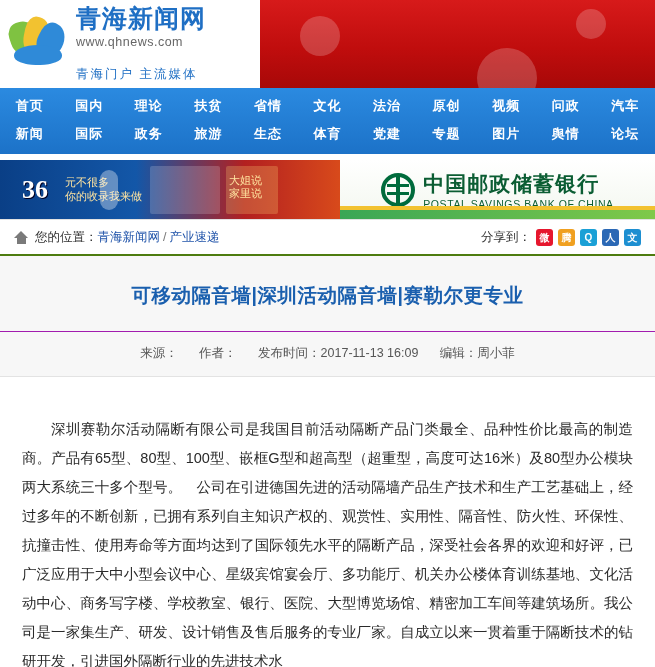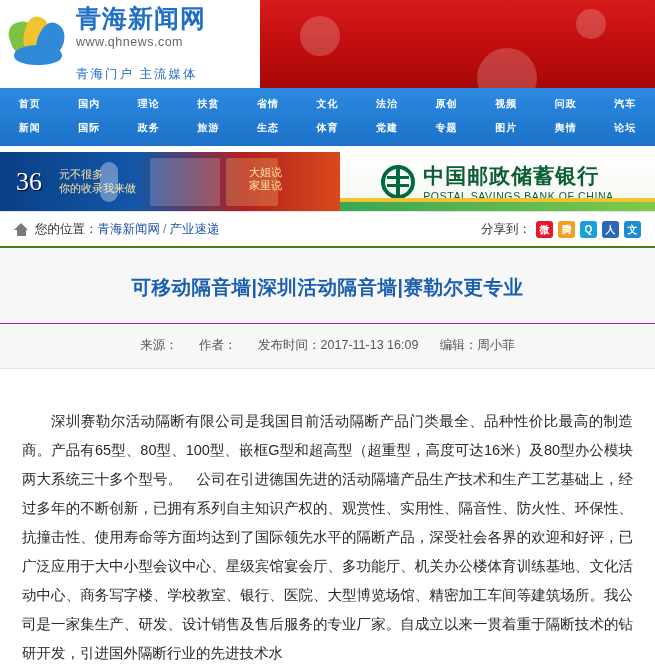"首页" .nav-item { font-size: 10px -> 13px }
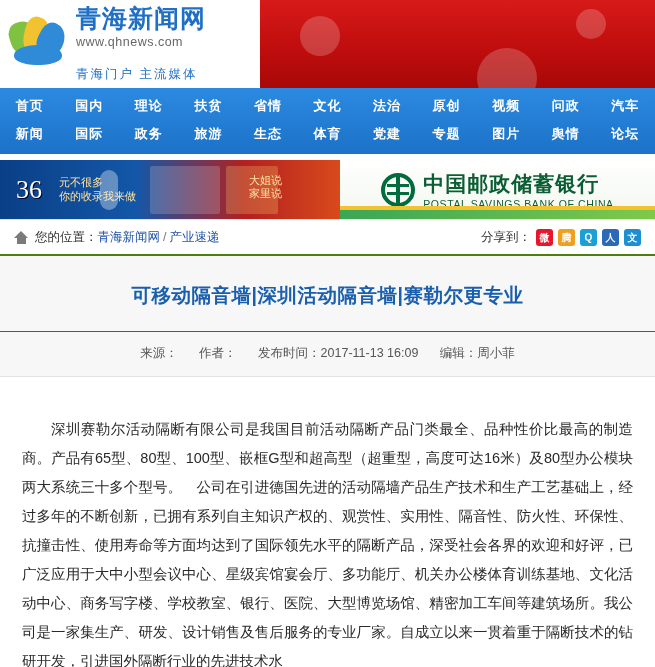"36" .ad-left .num { font-weight: normal -> bold; padding-left: 16px -> 22px }
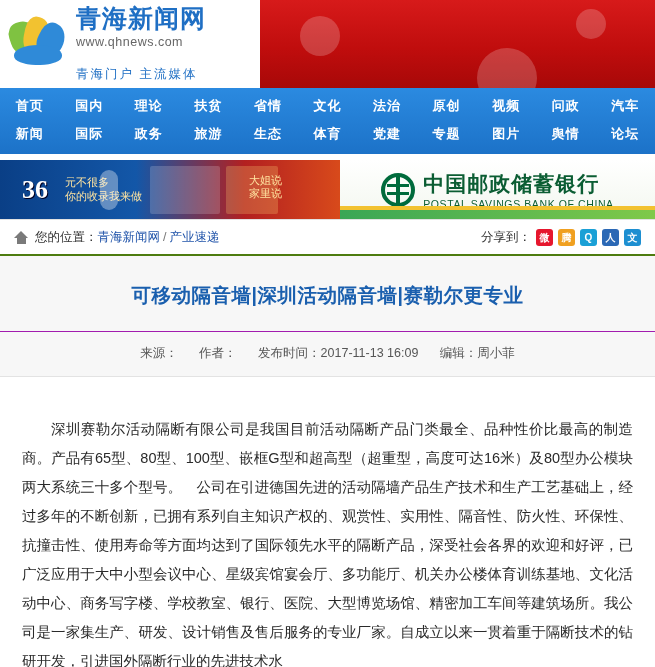"大姐说" div.sm { left: 232px -> 212px }
